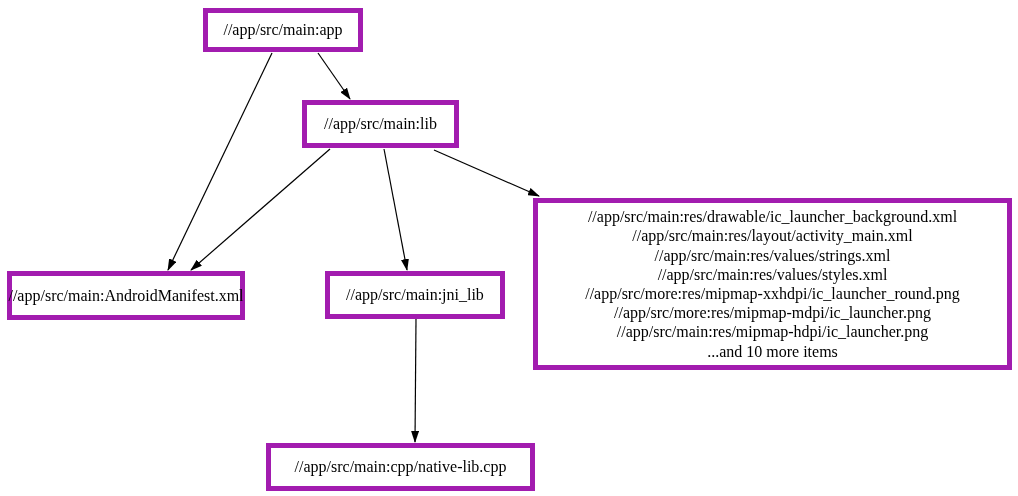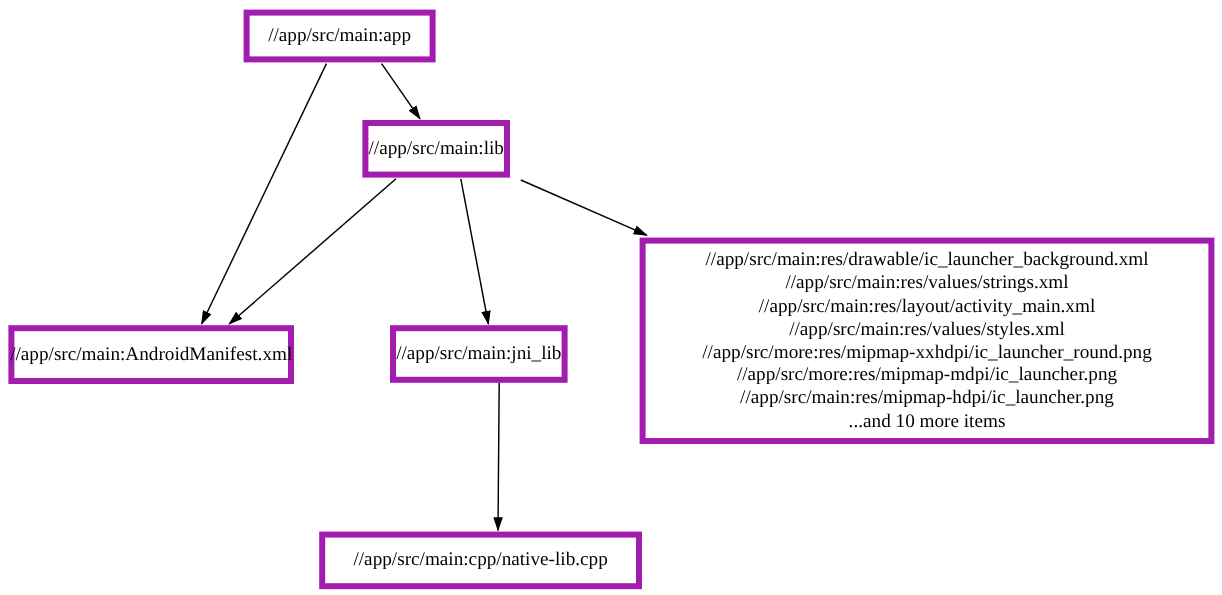"//app/src/main:lib" .node-lib { width: 123px -> 157px }
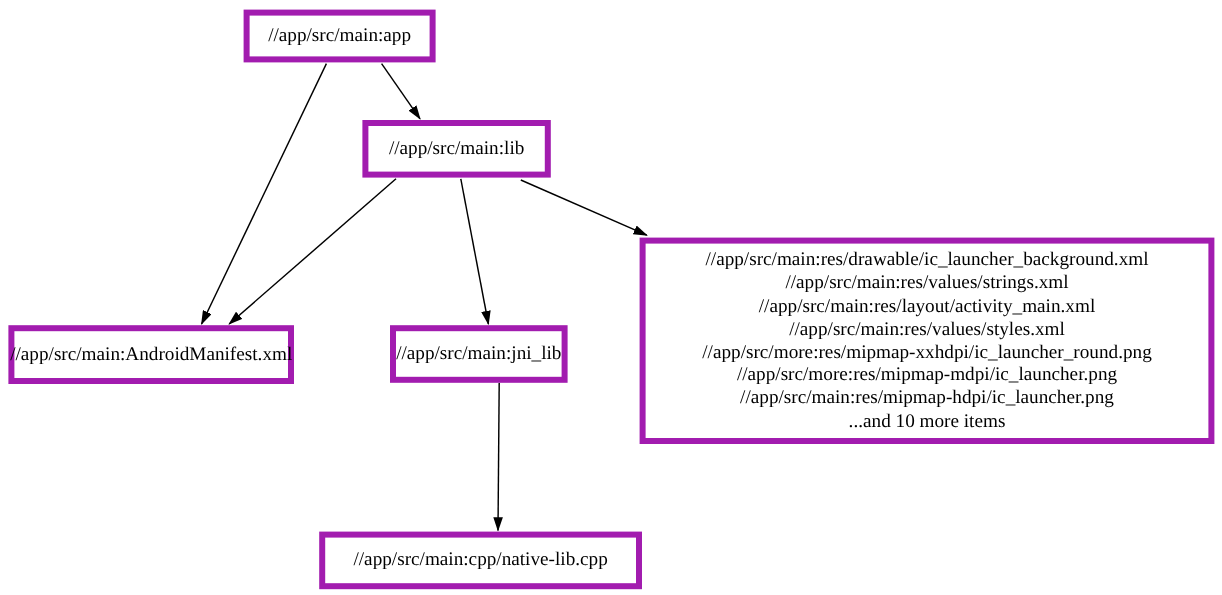"//app/src/main:res/values/strings.xml" div { order: before "//app/src/main:res/layout/activity_main." -> after "//app/src/main:res/layout/activity_main." }
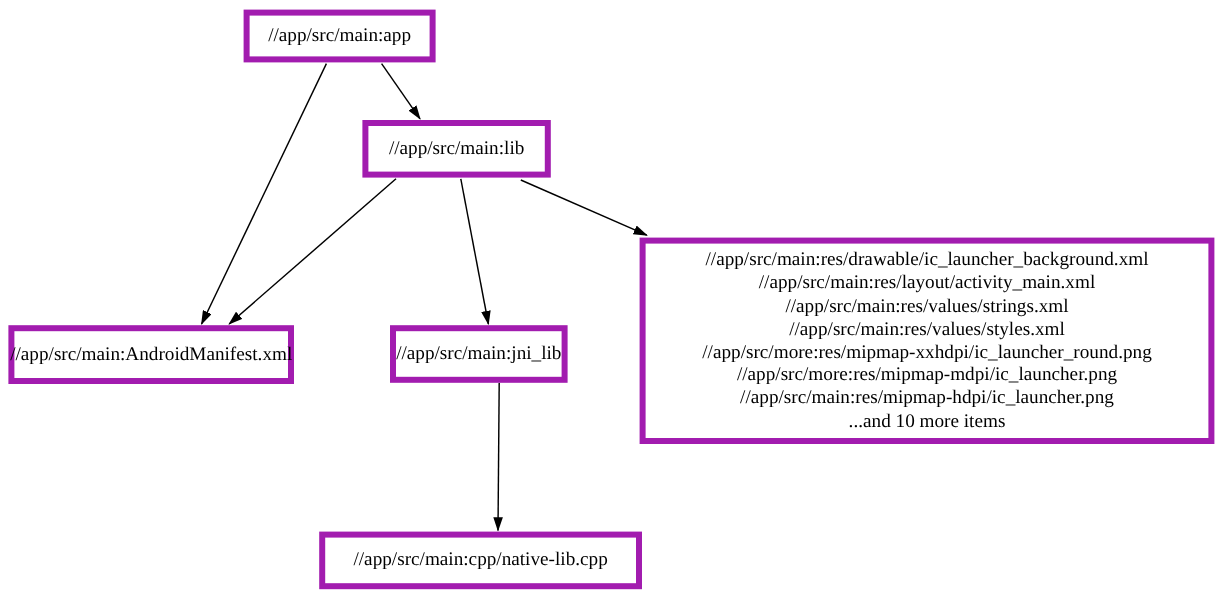"//app/src/main:jni_lib" .node-jnilib { width: 148px -> 180px }
